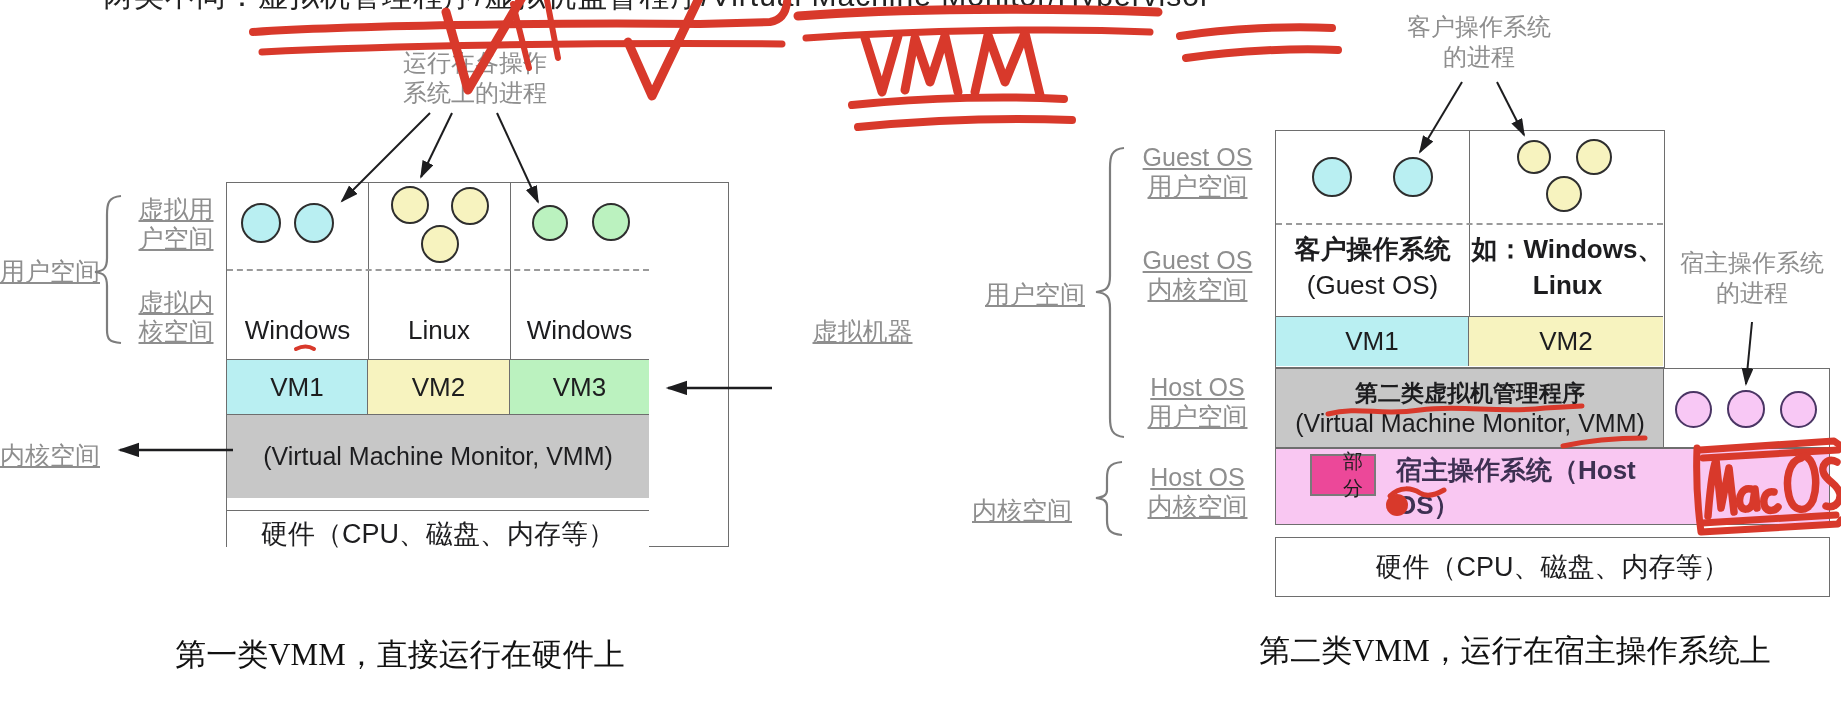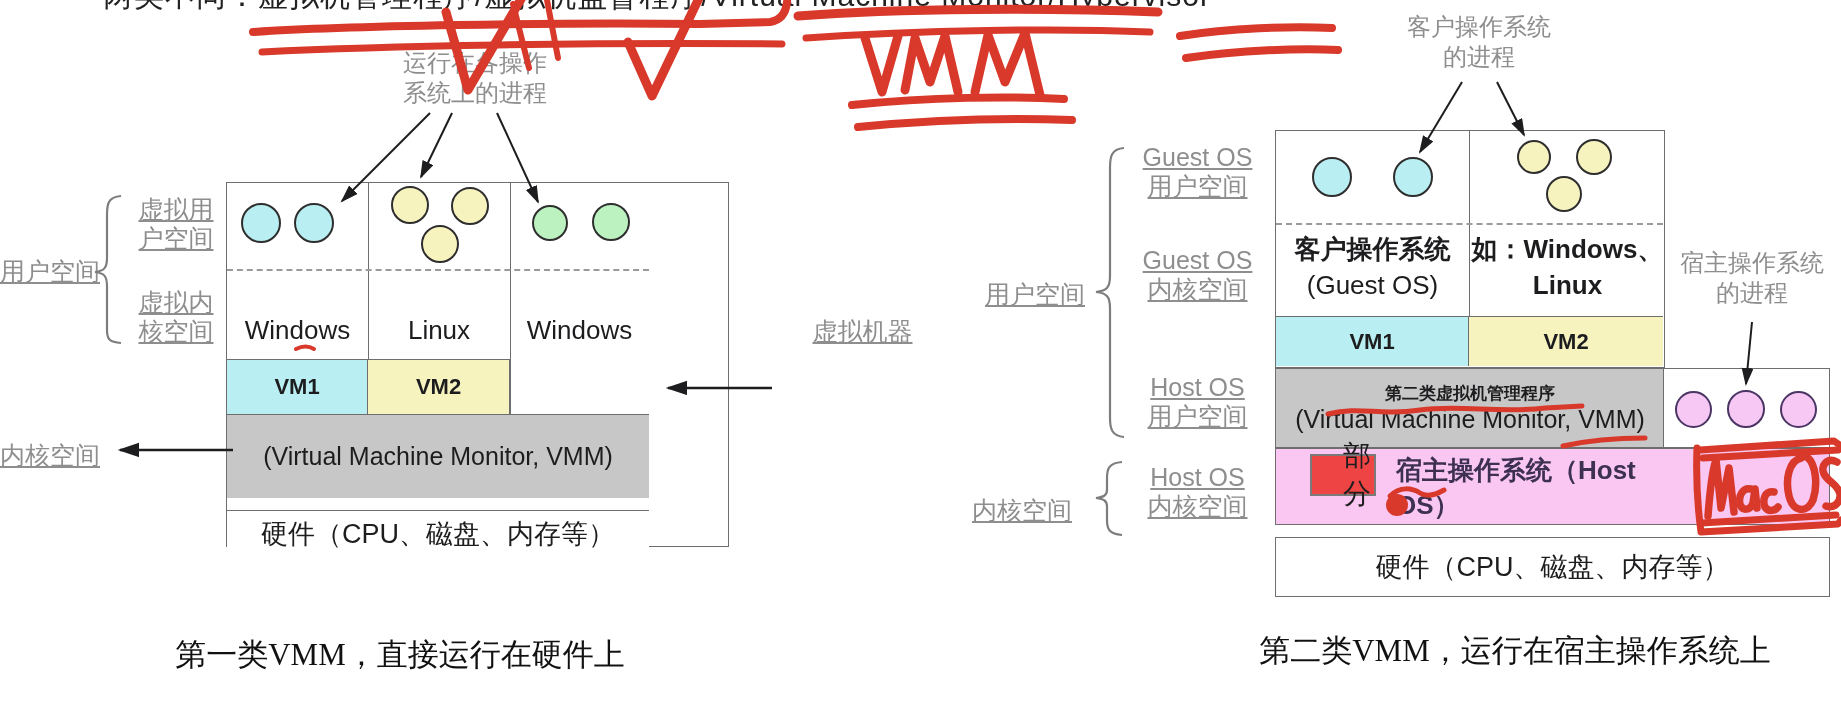"VM1" .cellvm { font-size: 22px -> 26px; font-weight: 700 -> 400 }
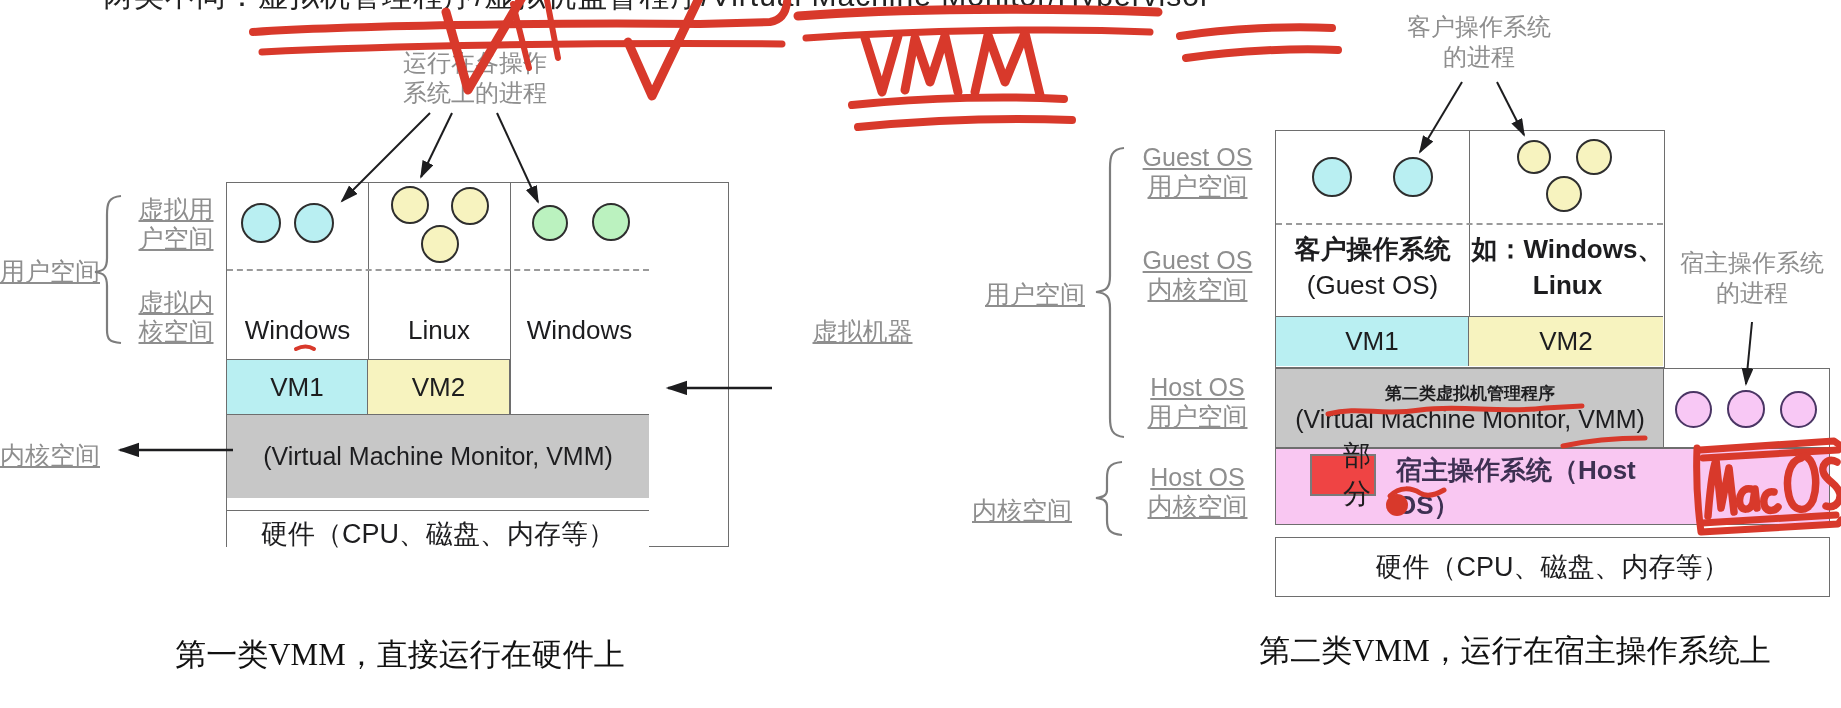"VM3" div.cellvm { html: none -> <div>VM3</div> }
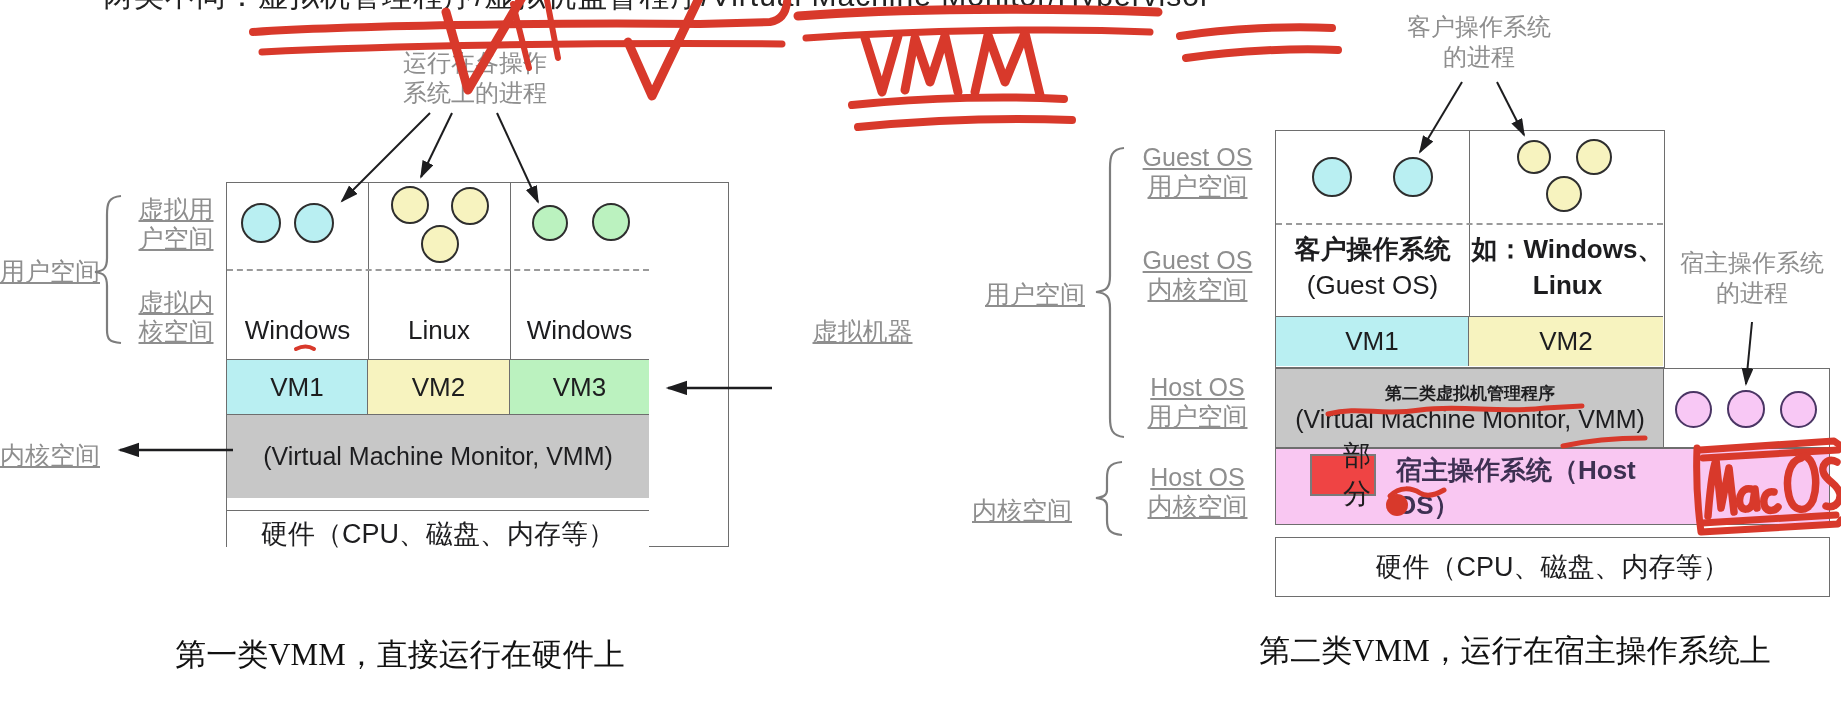"第二类虚拟机管理程序" .grayrow .l1 { font-size: 17px -> 23px }
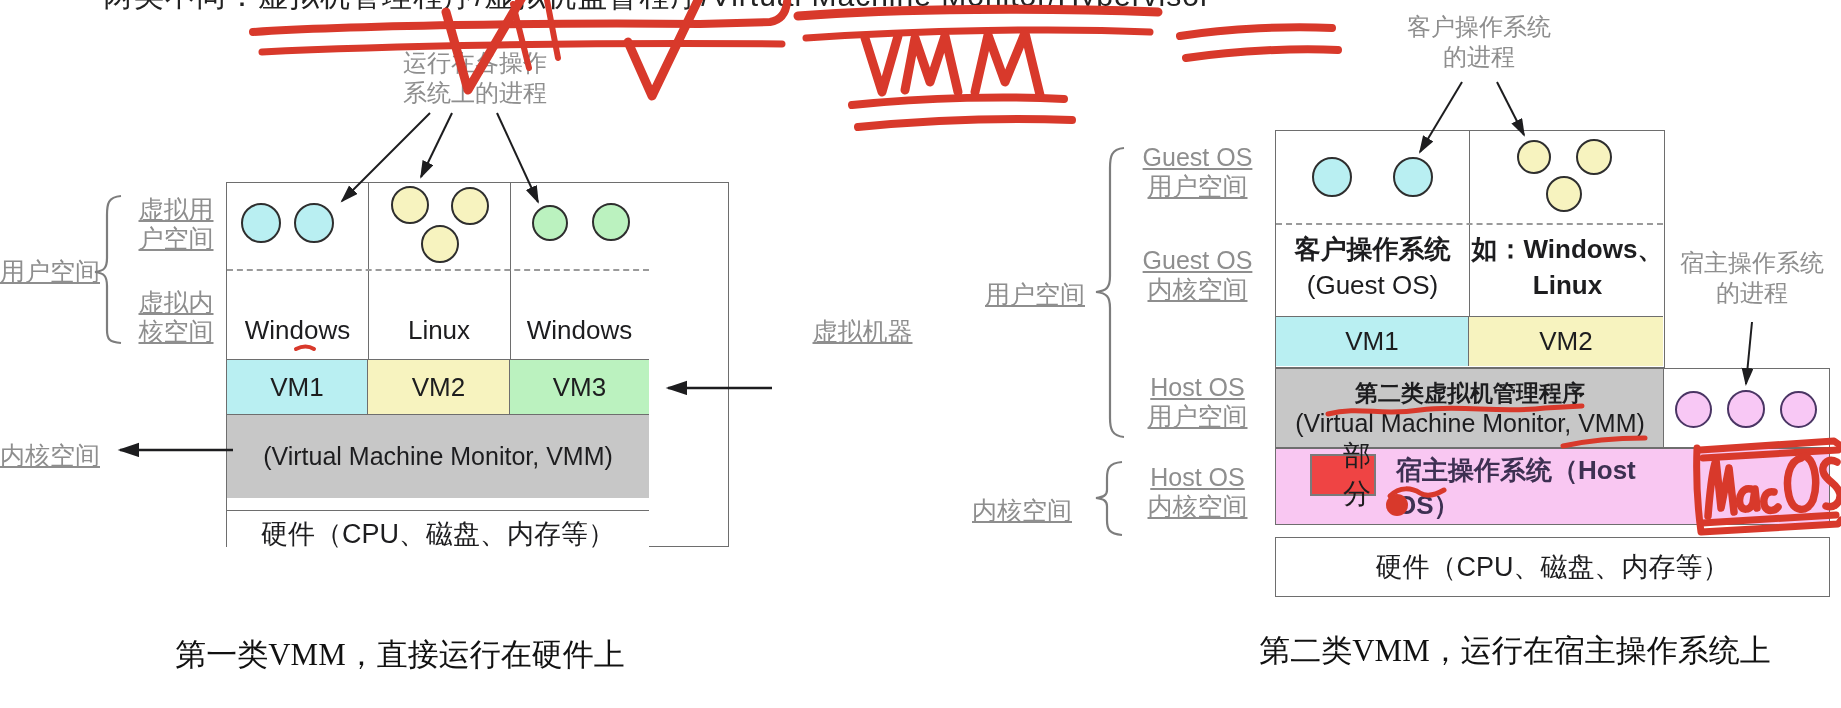"部分" div.abs { background: #ef4444 -> #ec4899; font-size: 28px -> 20px }
